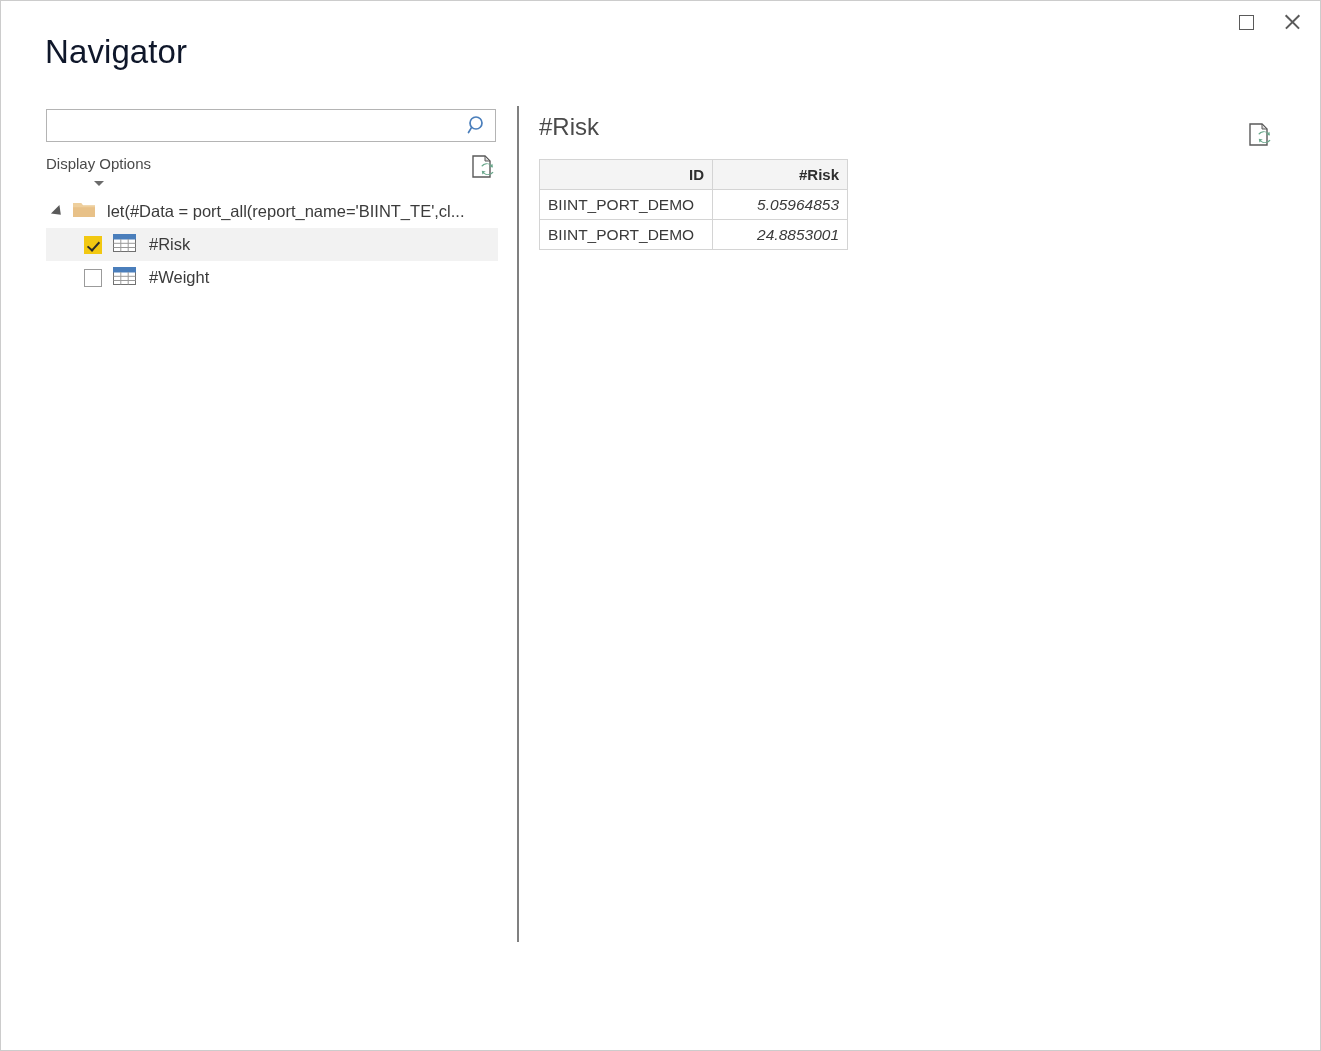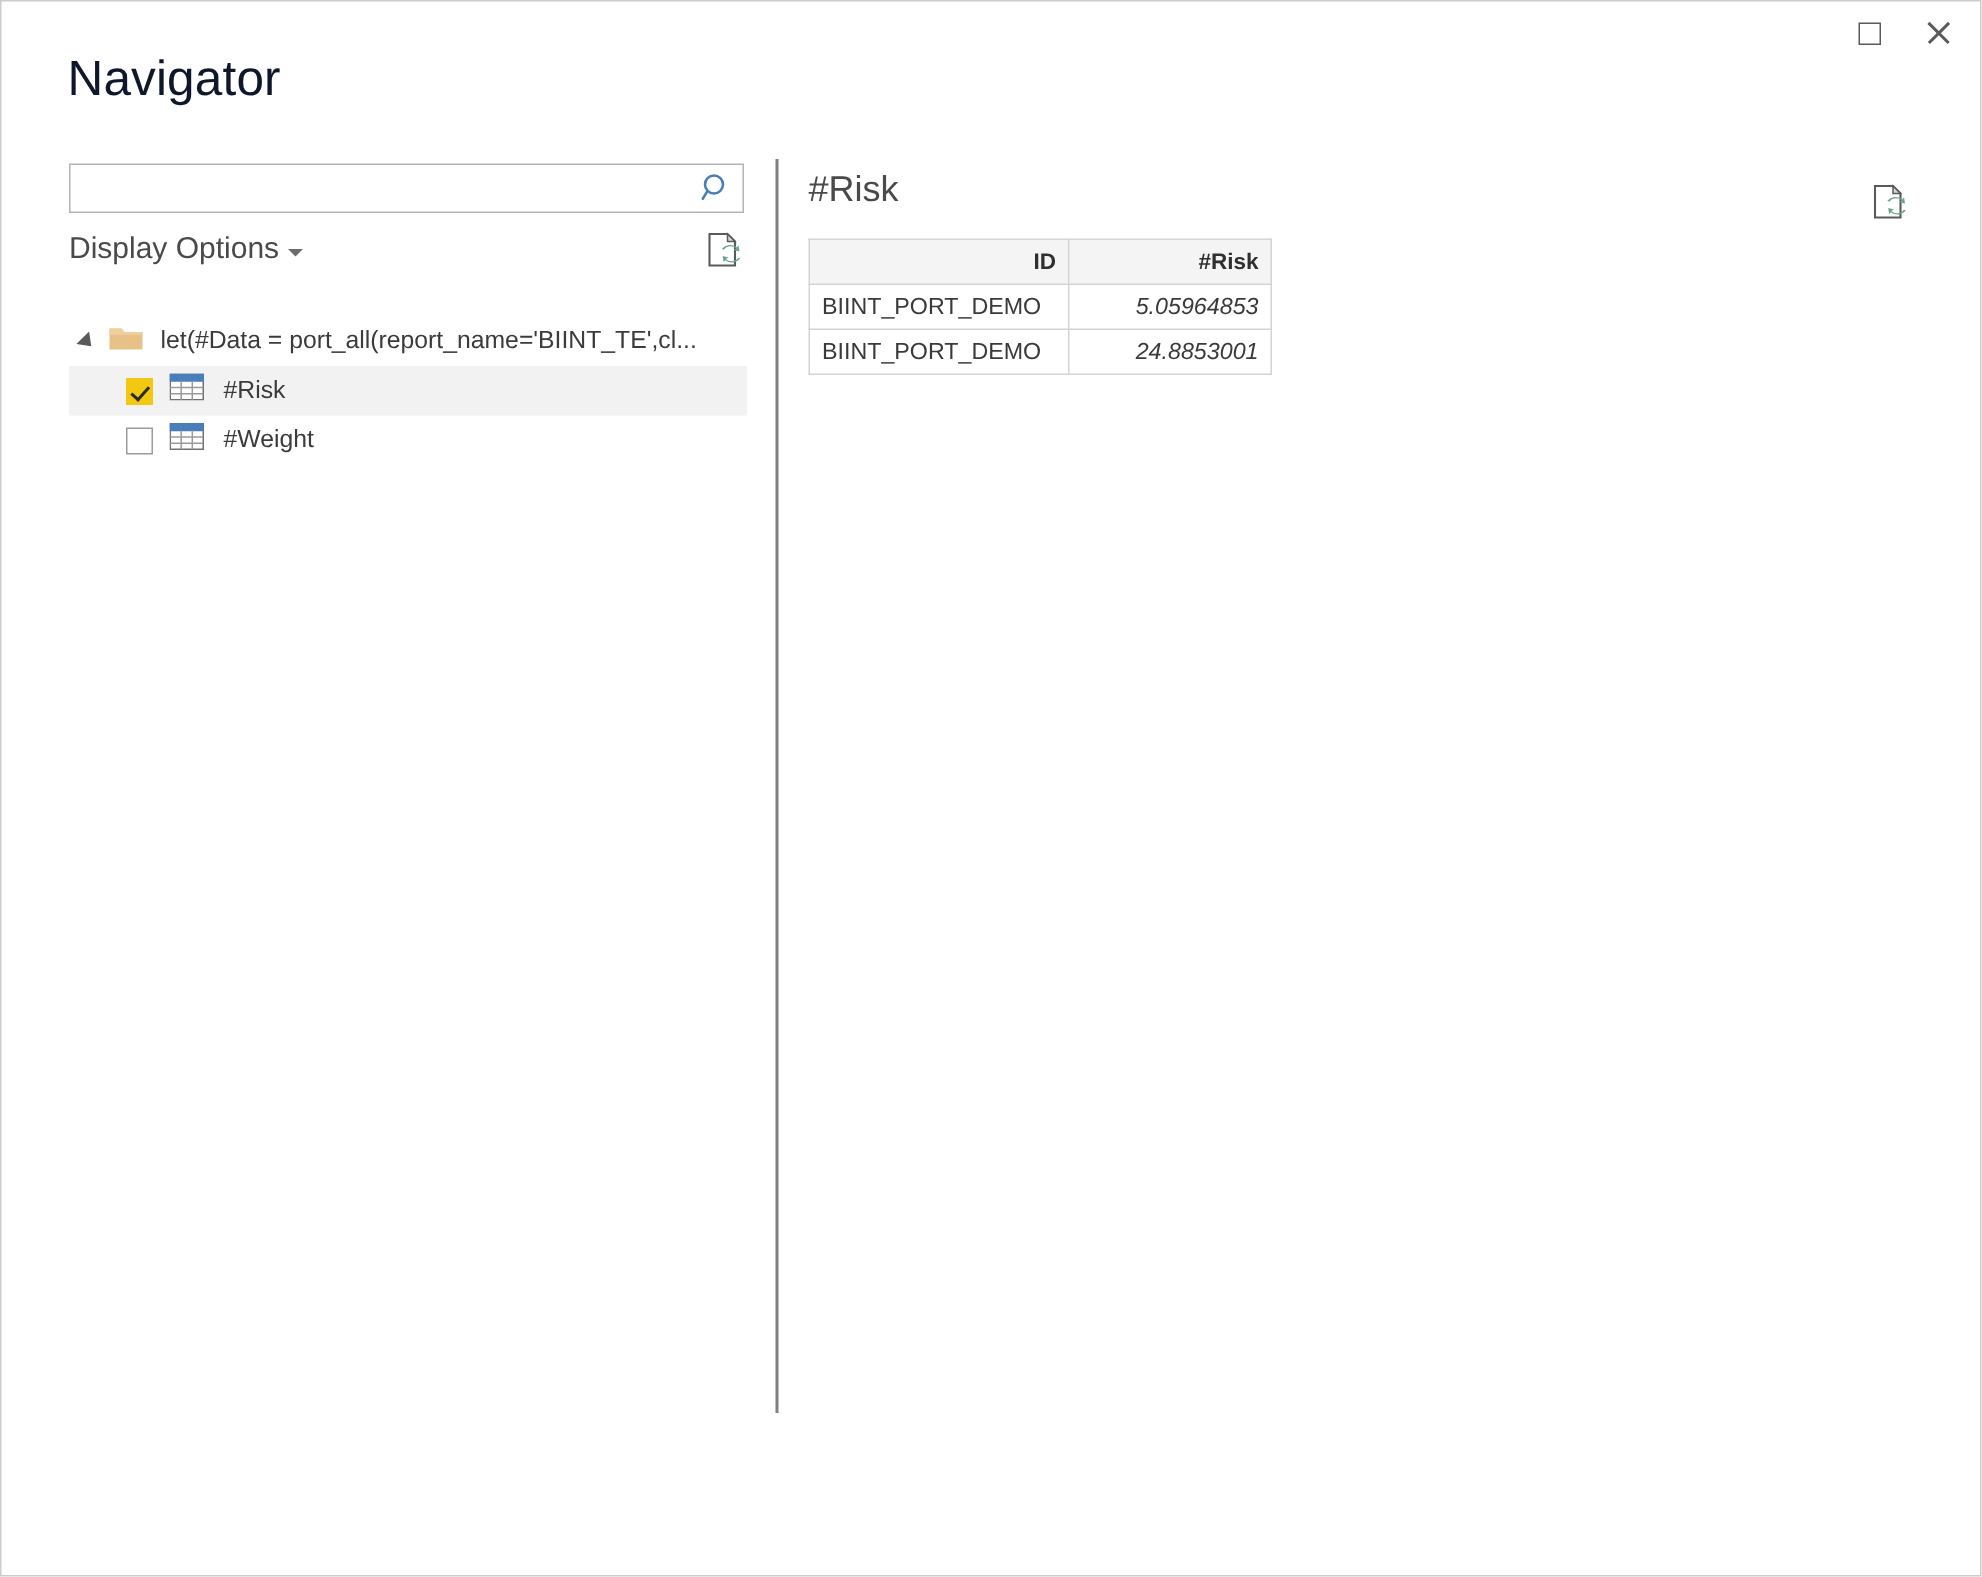"Display Options" .display-options { flex-direction: none -> column; font-size: 20px -> 15px }
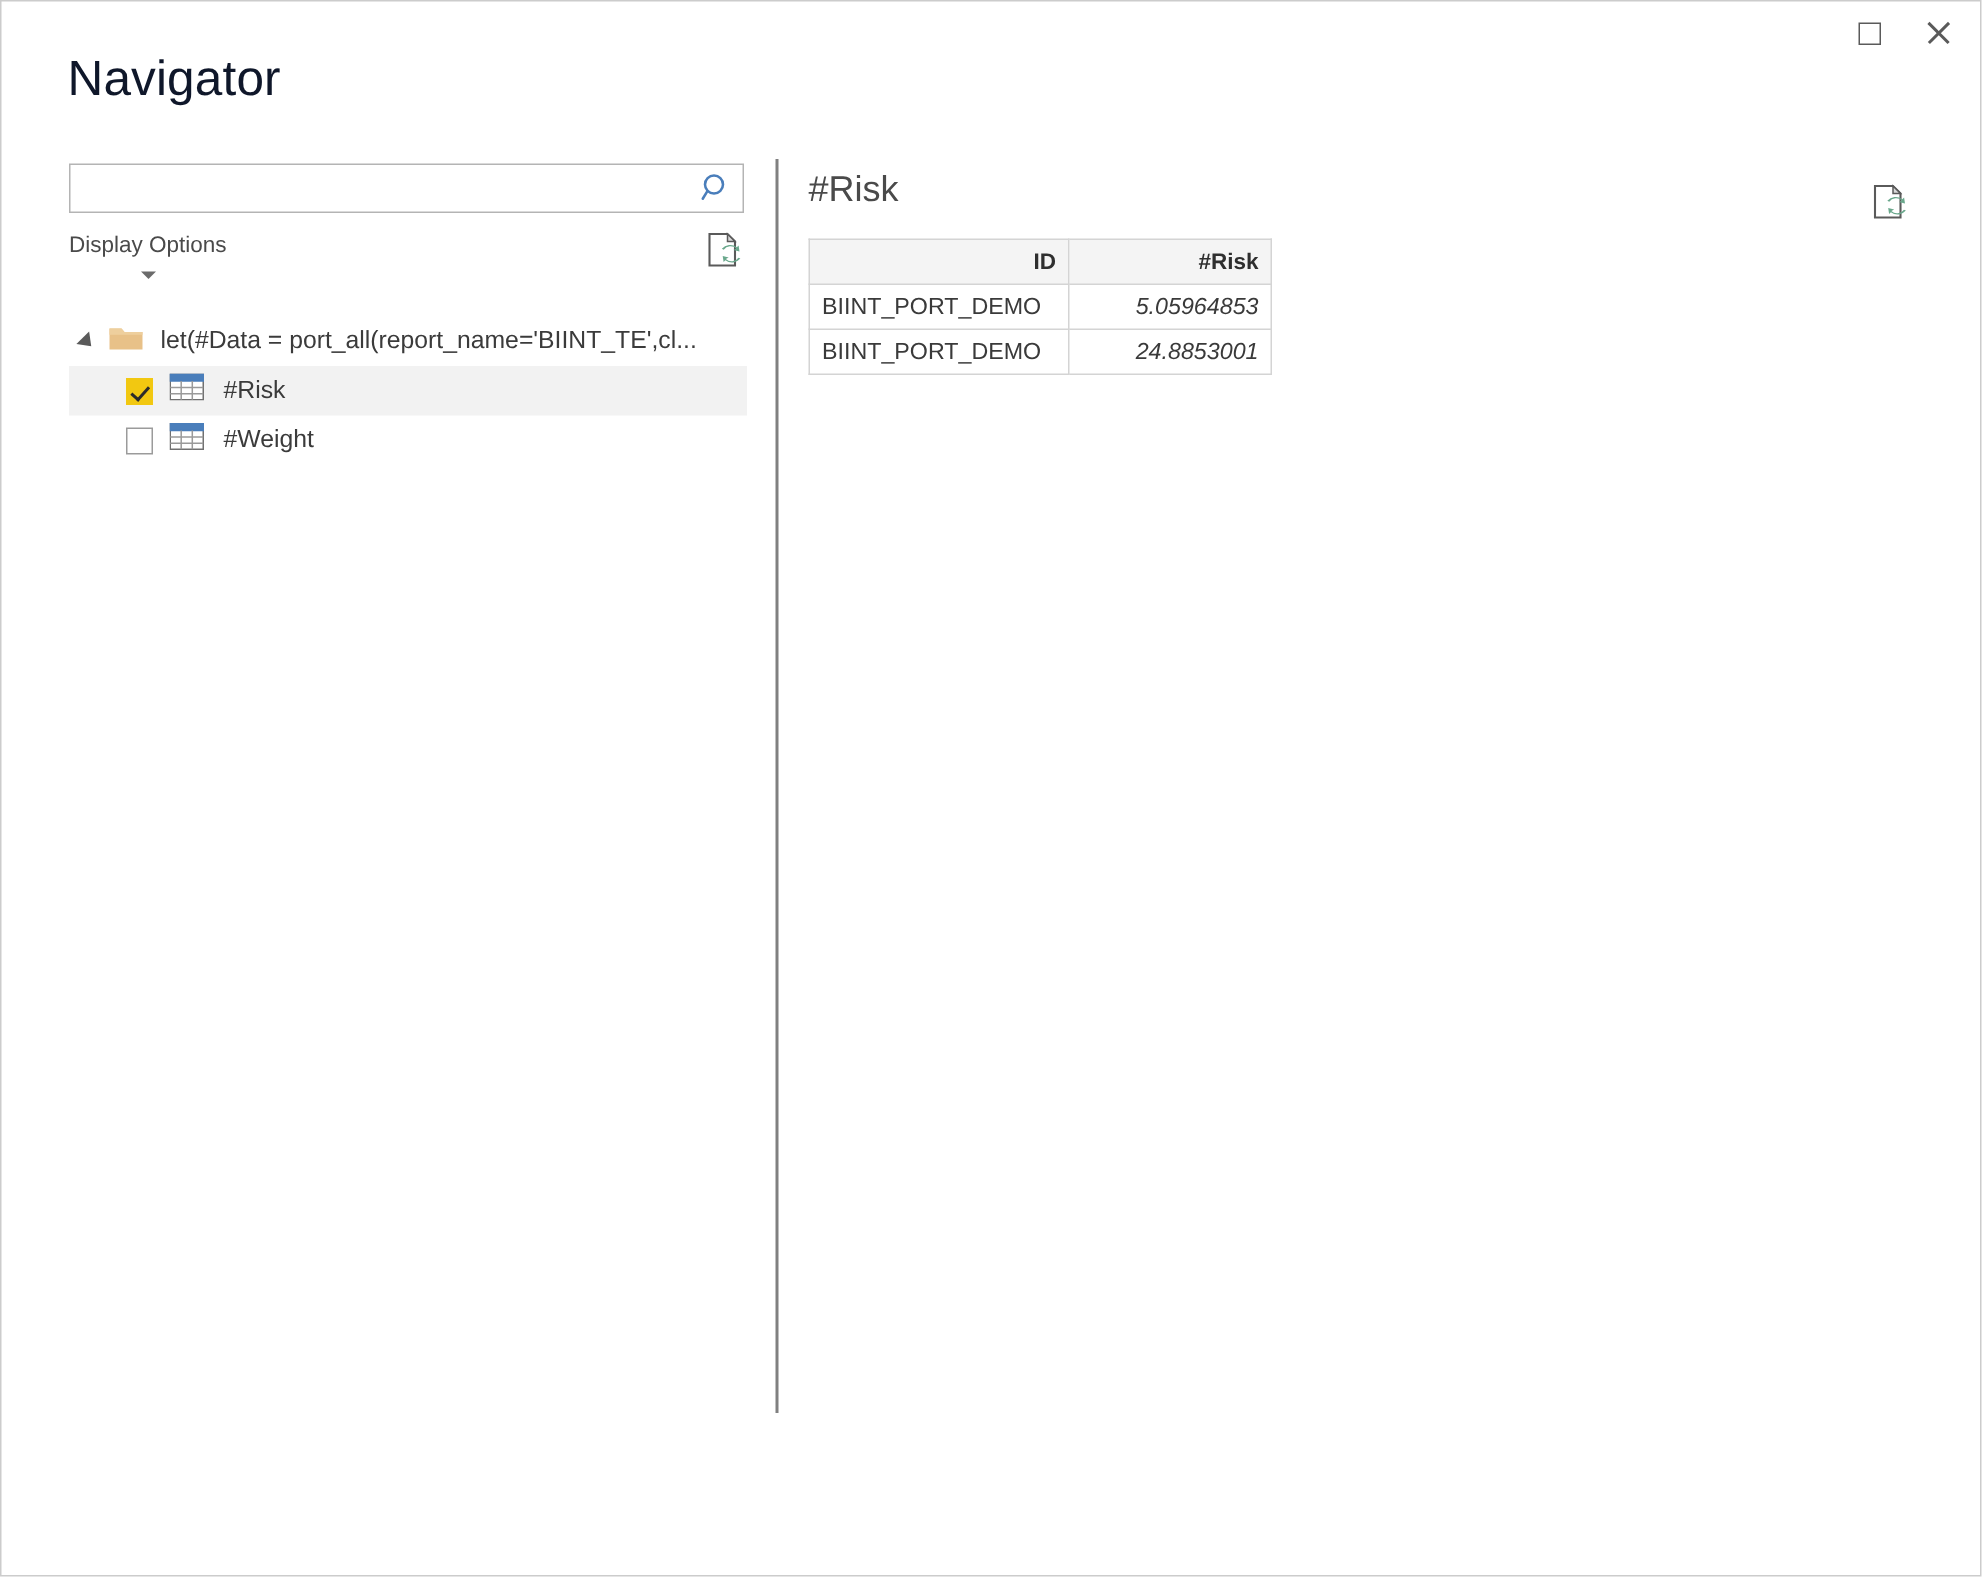"let(#Data =" #tree { margin-top: 28px -> 12px }
